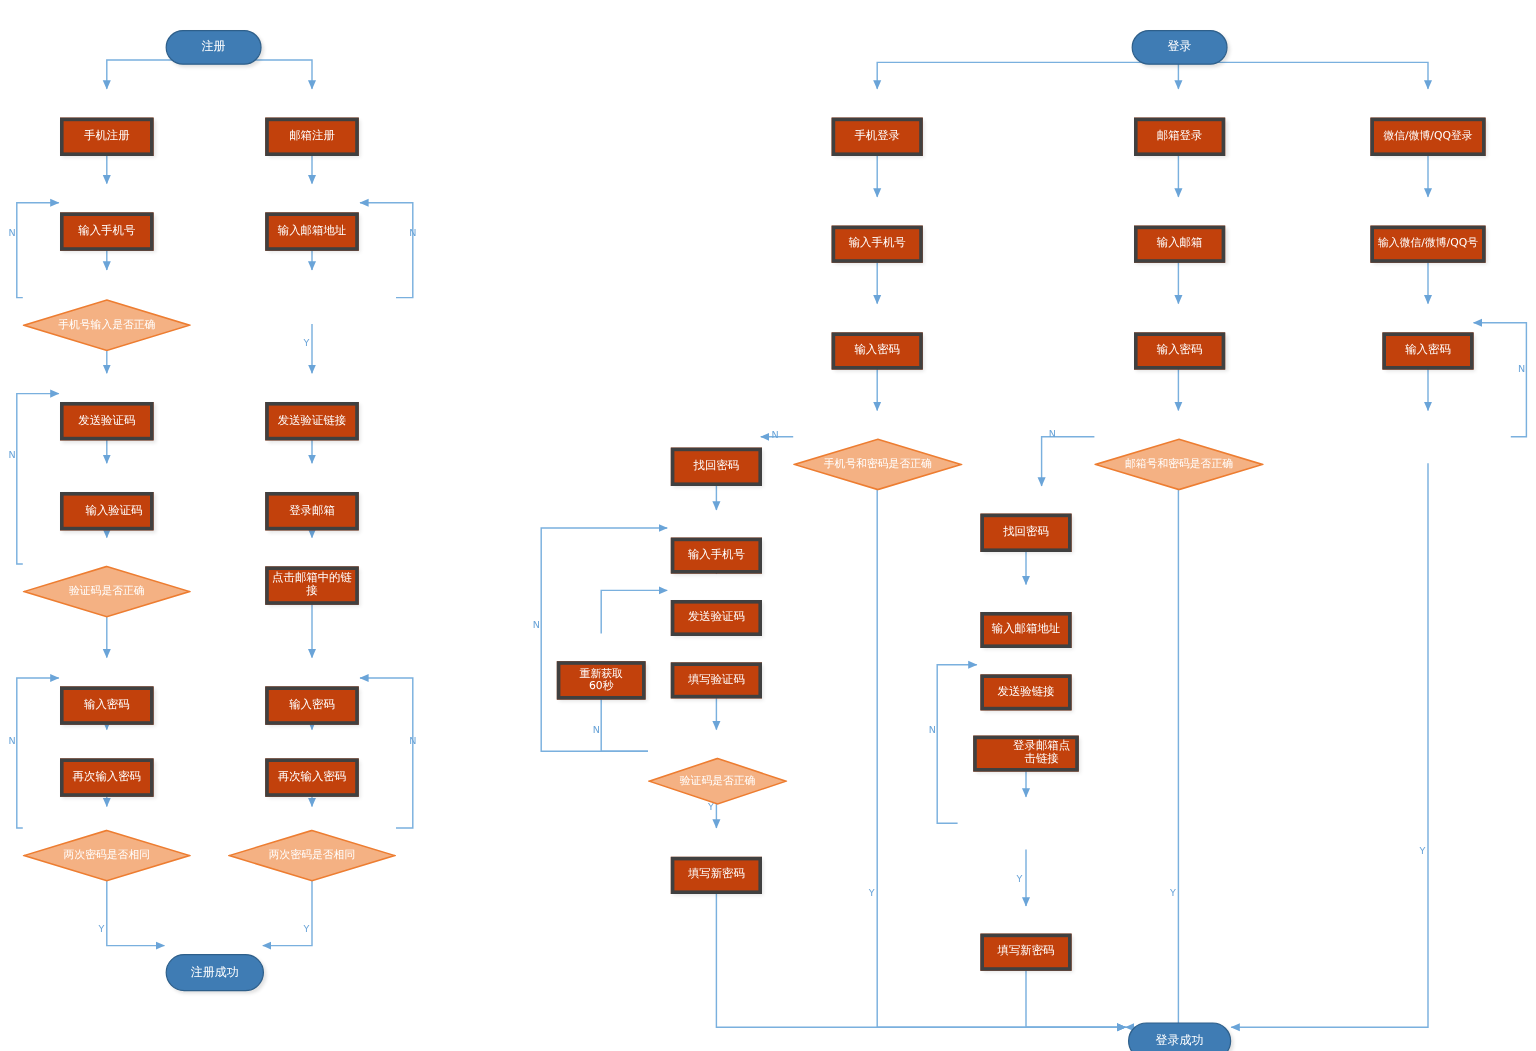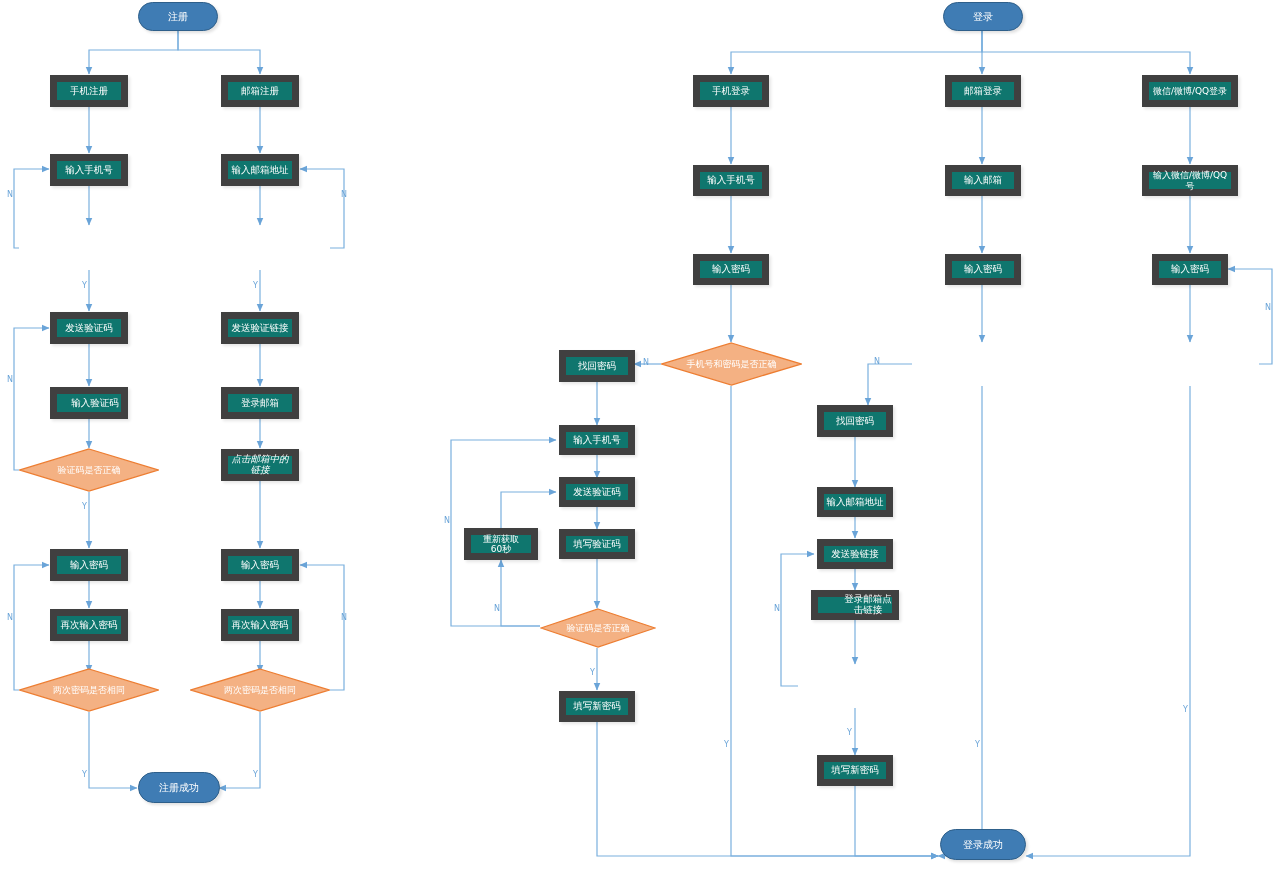"注册" .node { margin-top: none -> 23px }
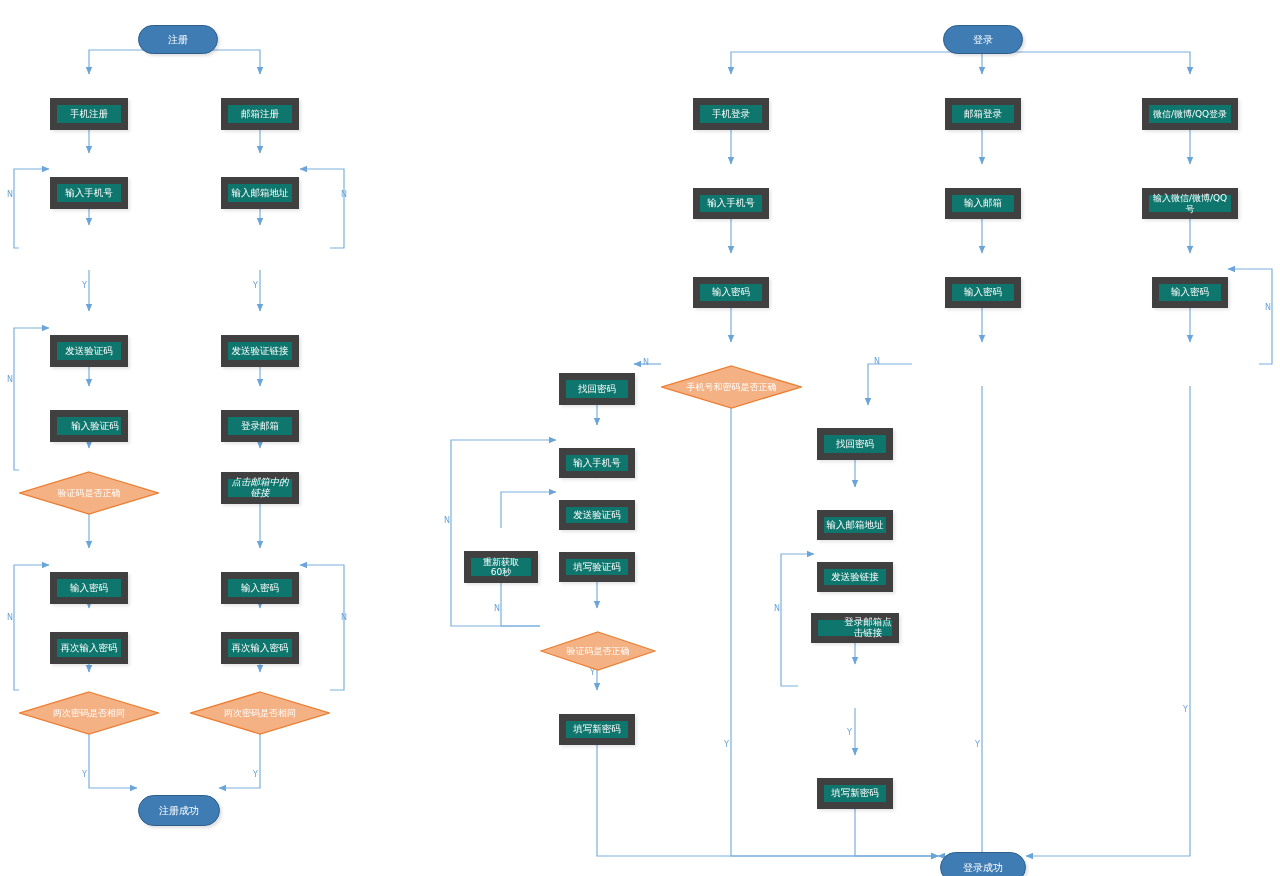"手机注册" .proc { background: #0f766e -> #c2410c; border: 7px solid #404040 -> 3px solid #404040 }
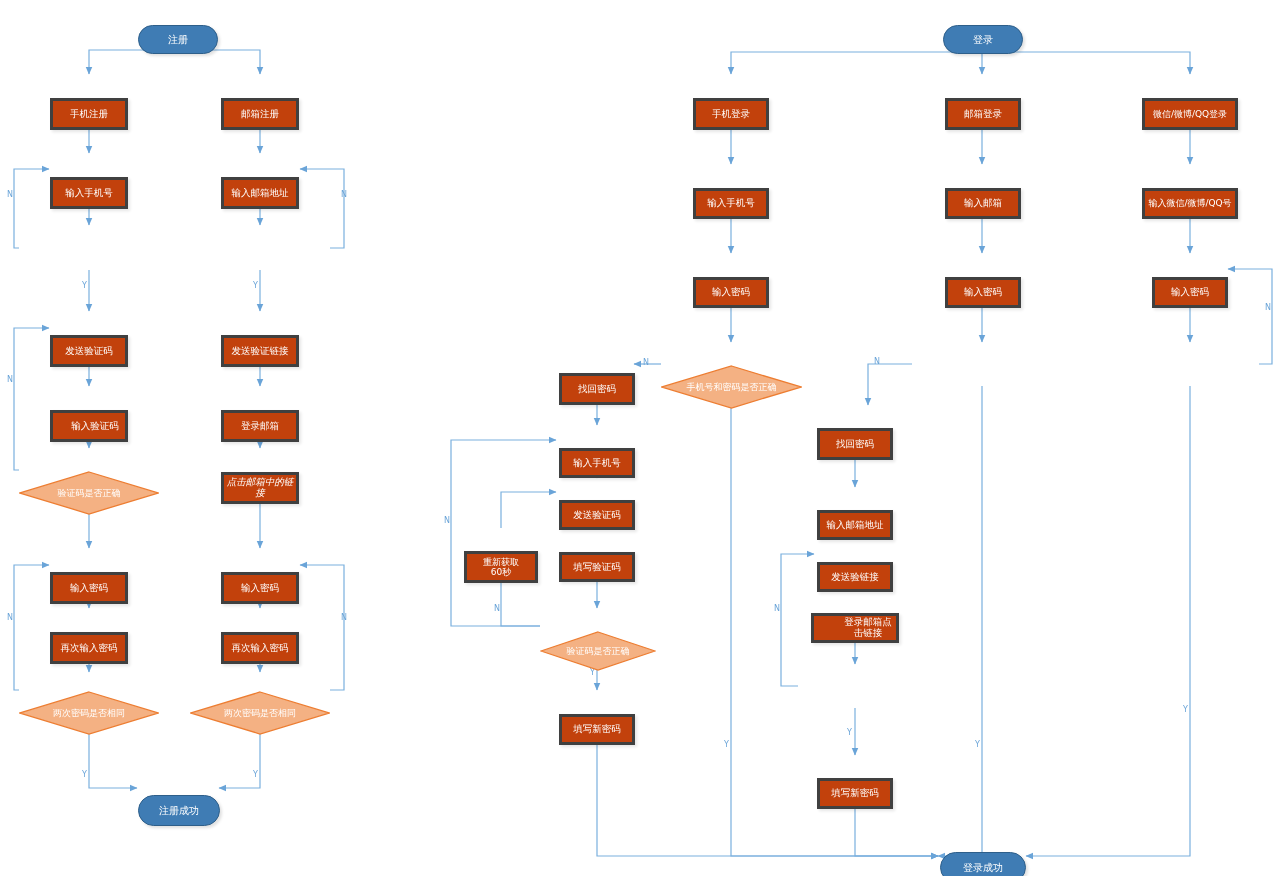"手机号输入是否正确" div.node { html: none -> <div> <svg> <polygon></polygon> </svg> <span>手机号输入是否正确</span> </div> }
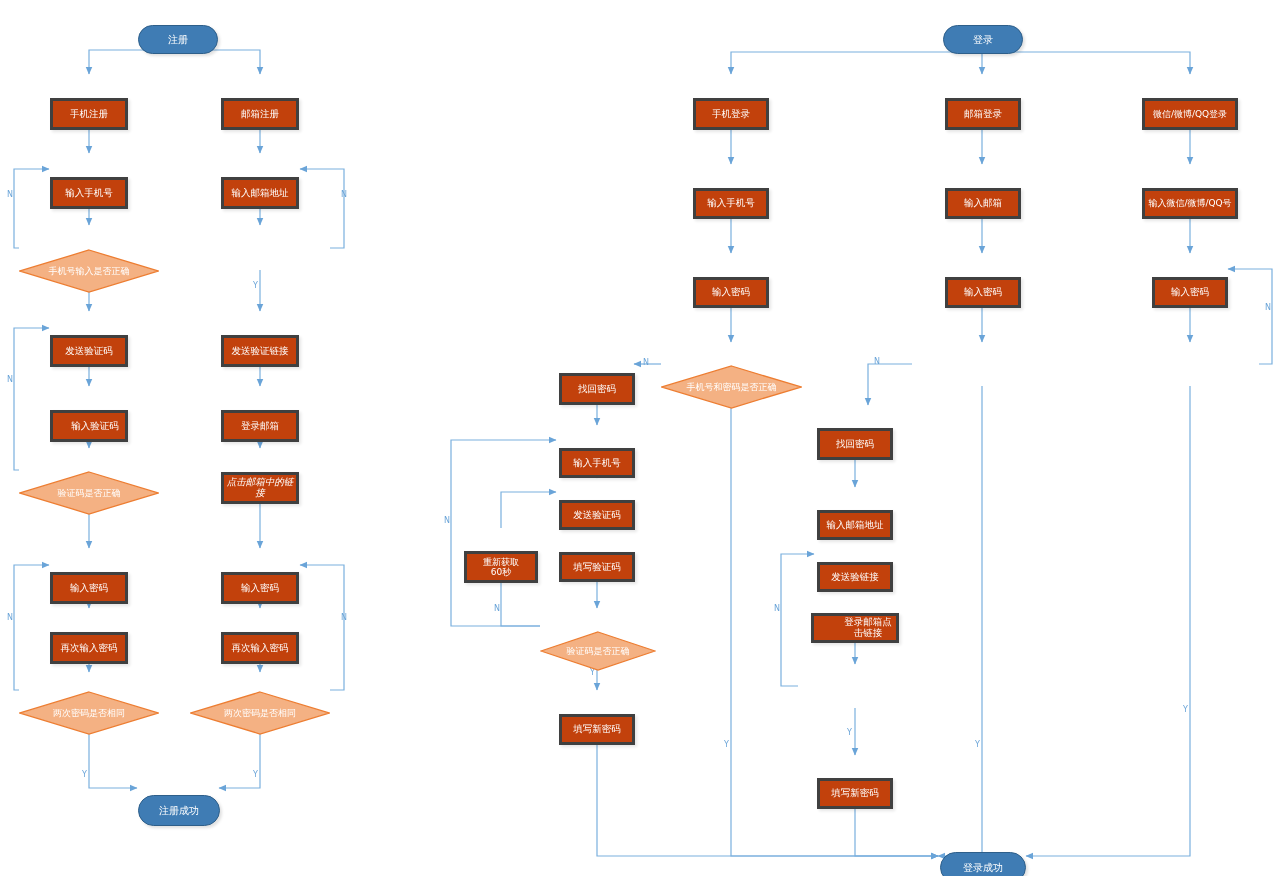"邮箱号和密码是否正确" div.node { html: none -> <div> <svg> <polygon></polygon> </svg> <span>邮箱号和密码是否正确</span> </div> }
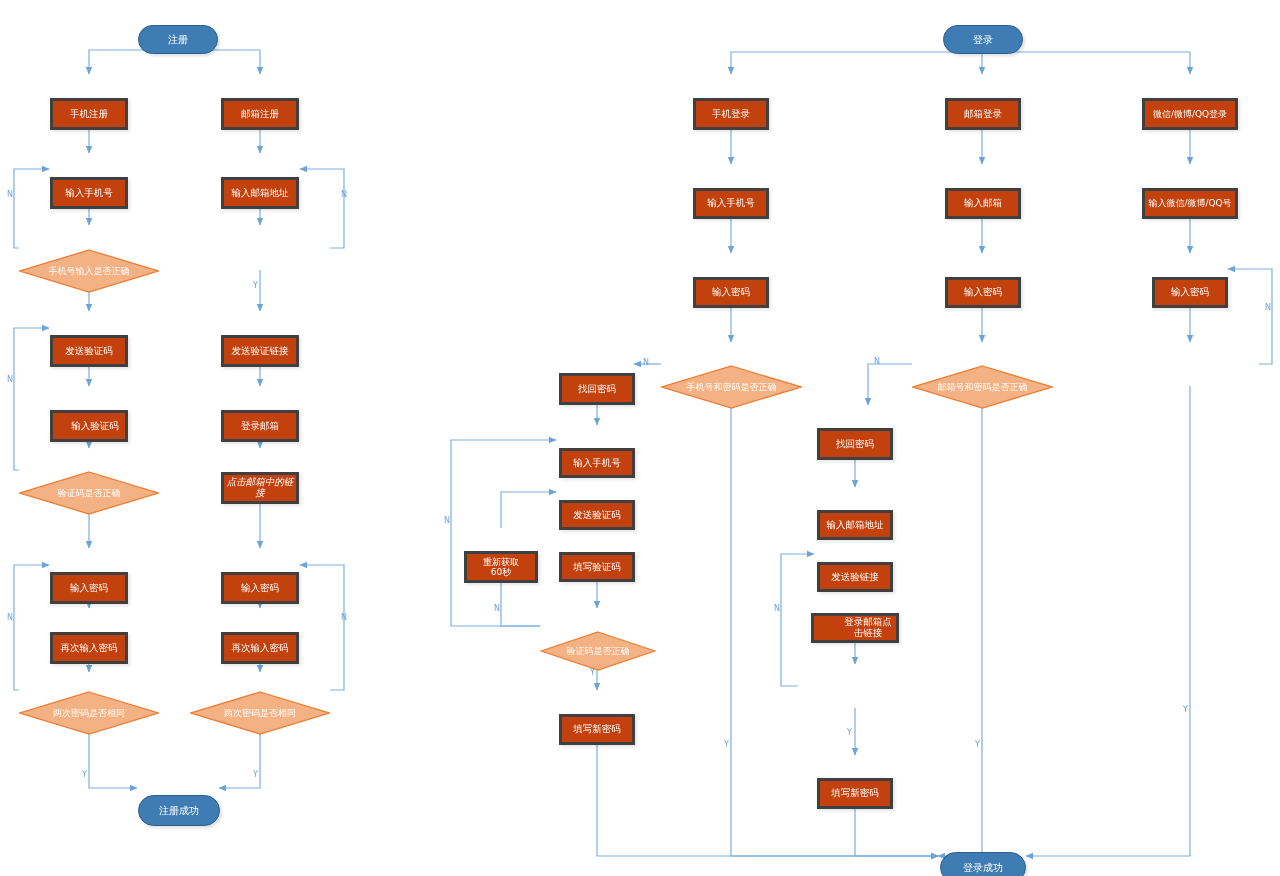"点击邮箱中的链接" div.node { font-style: italic -> none }
